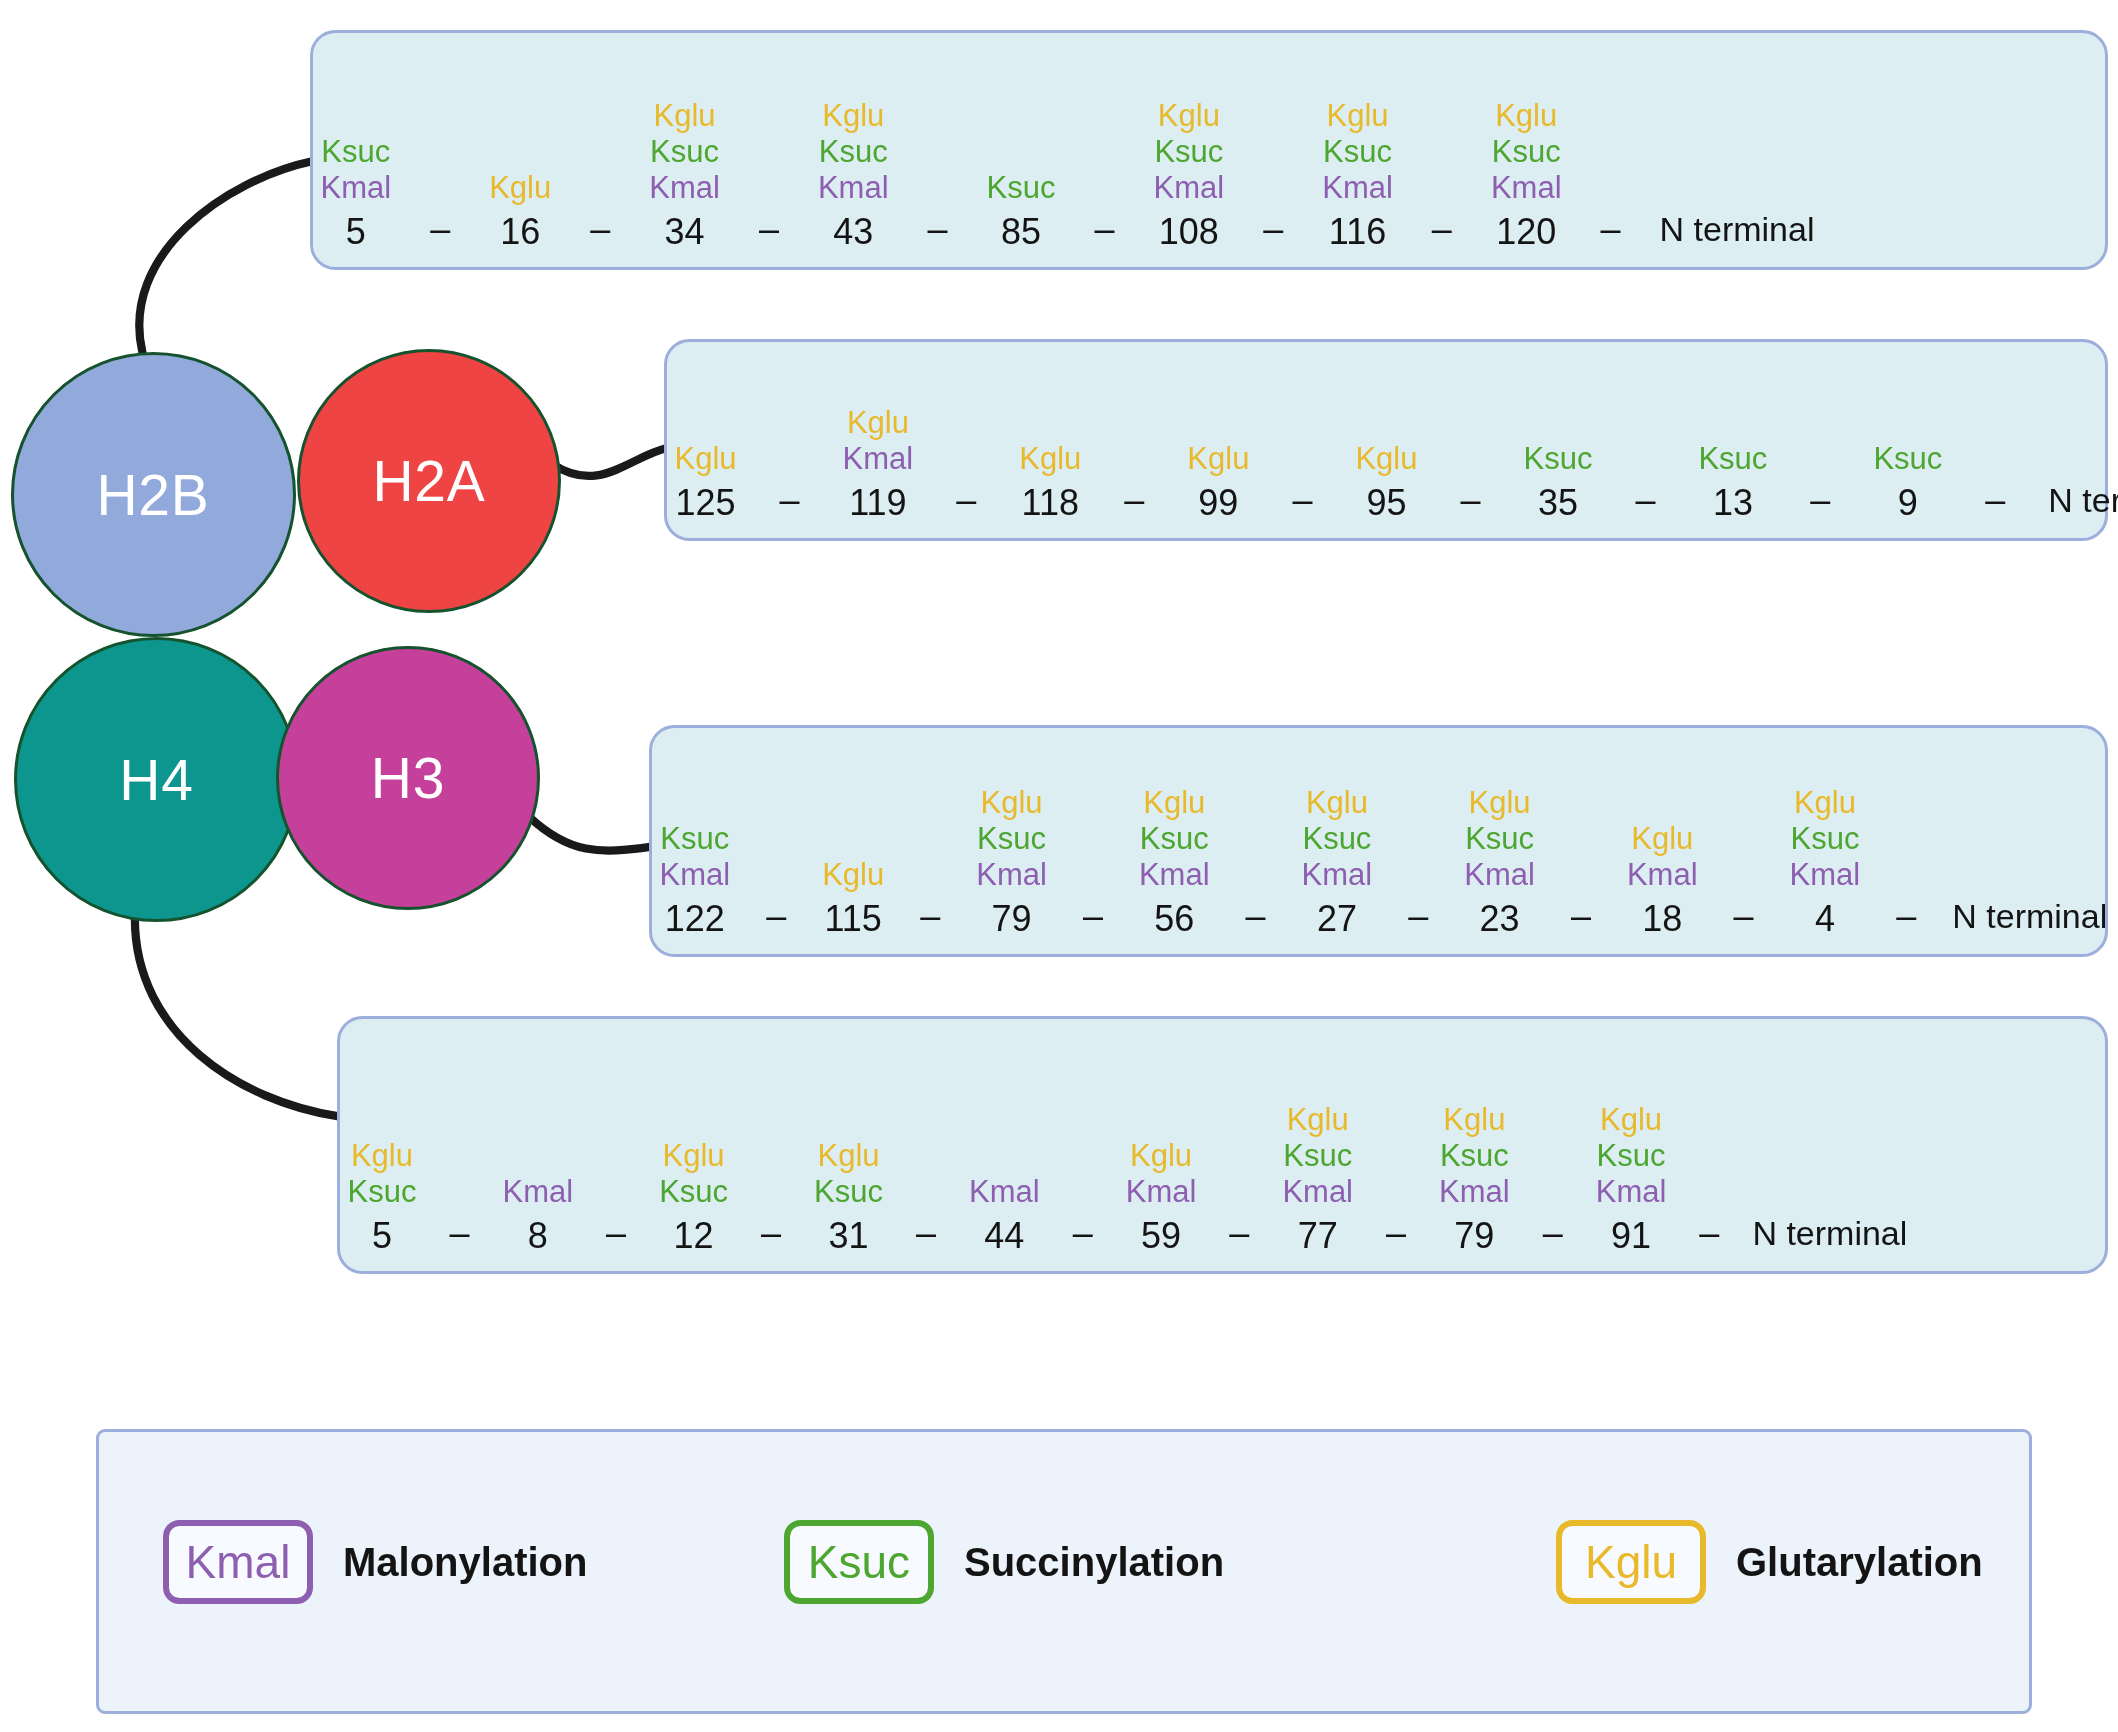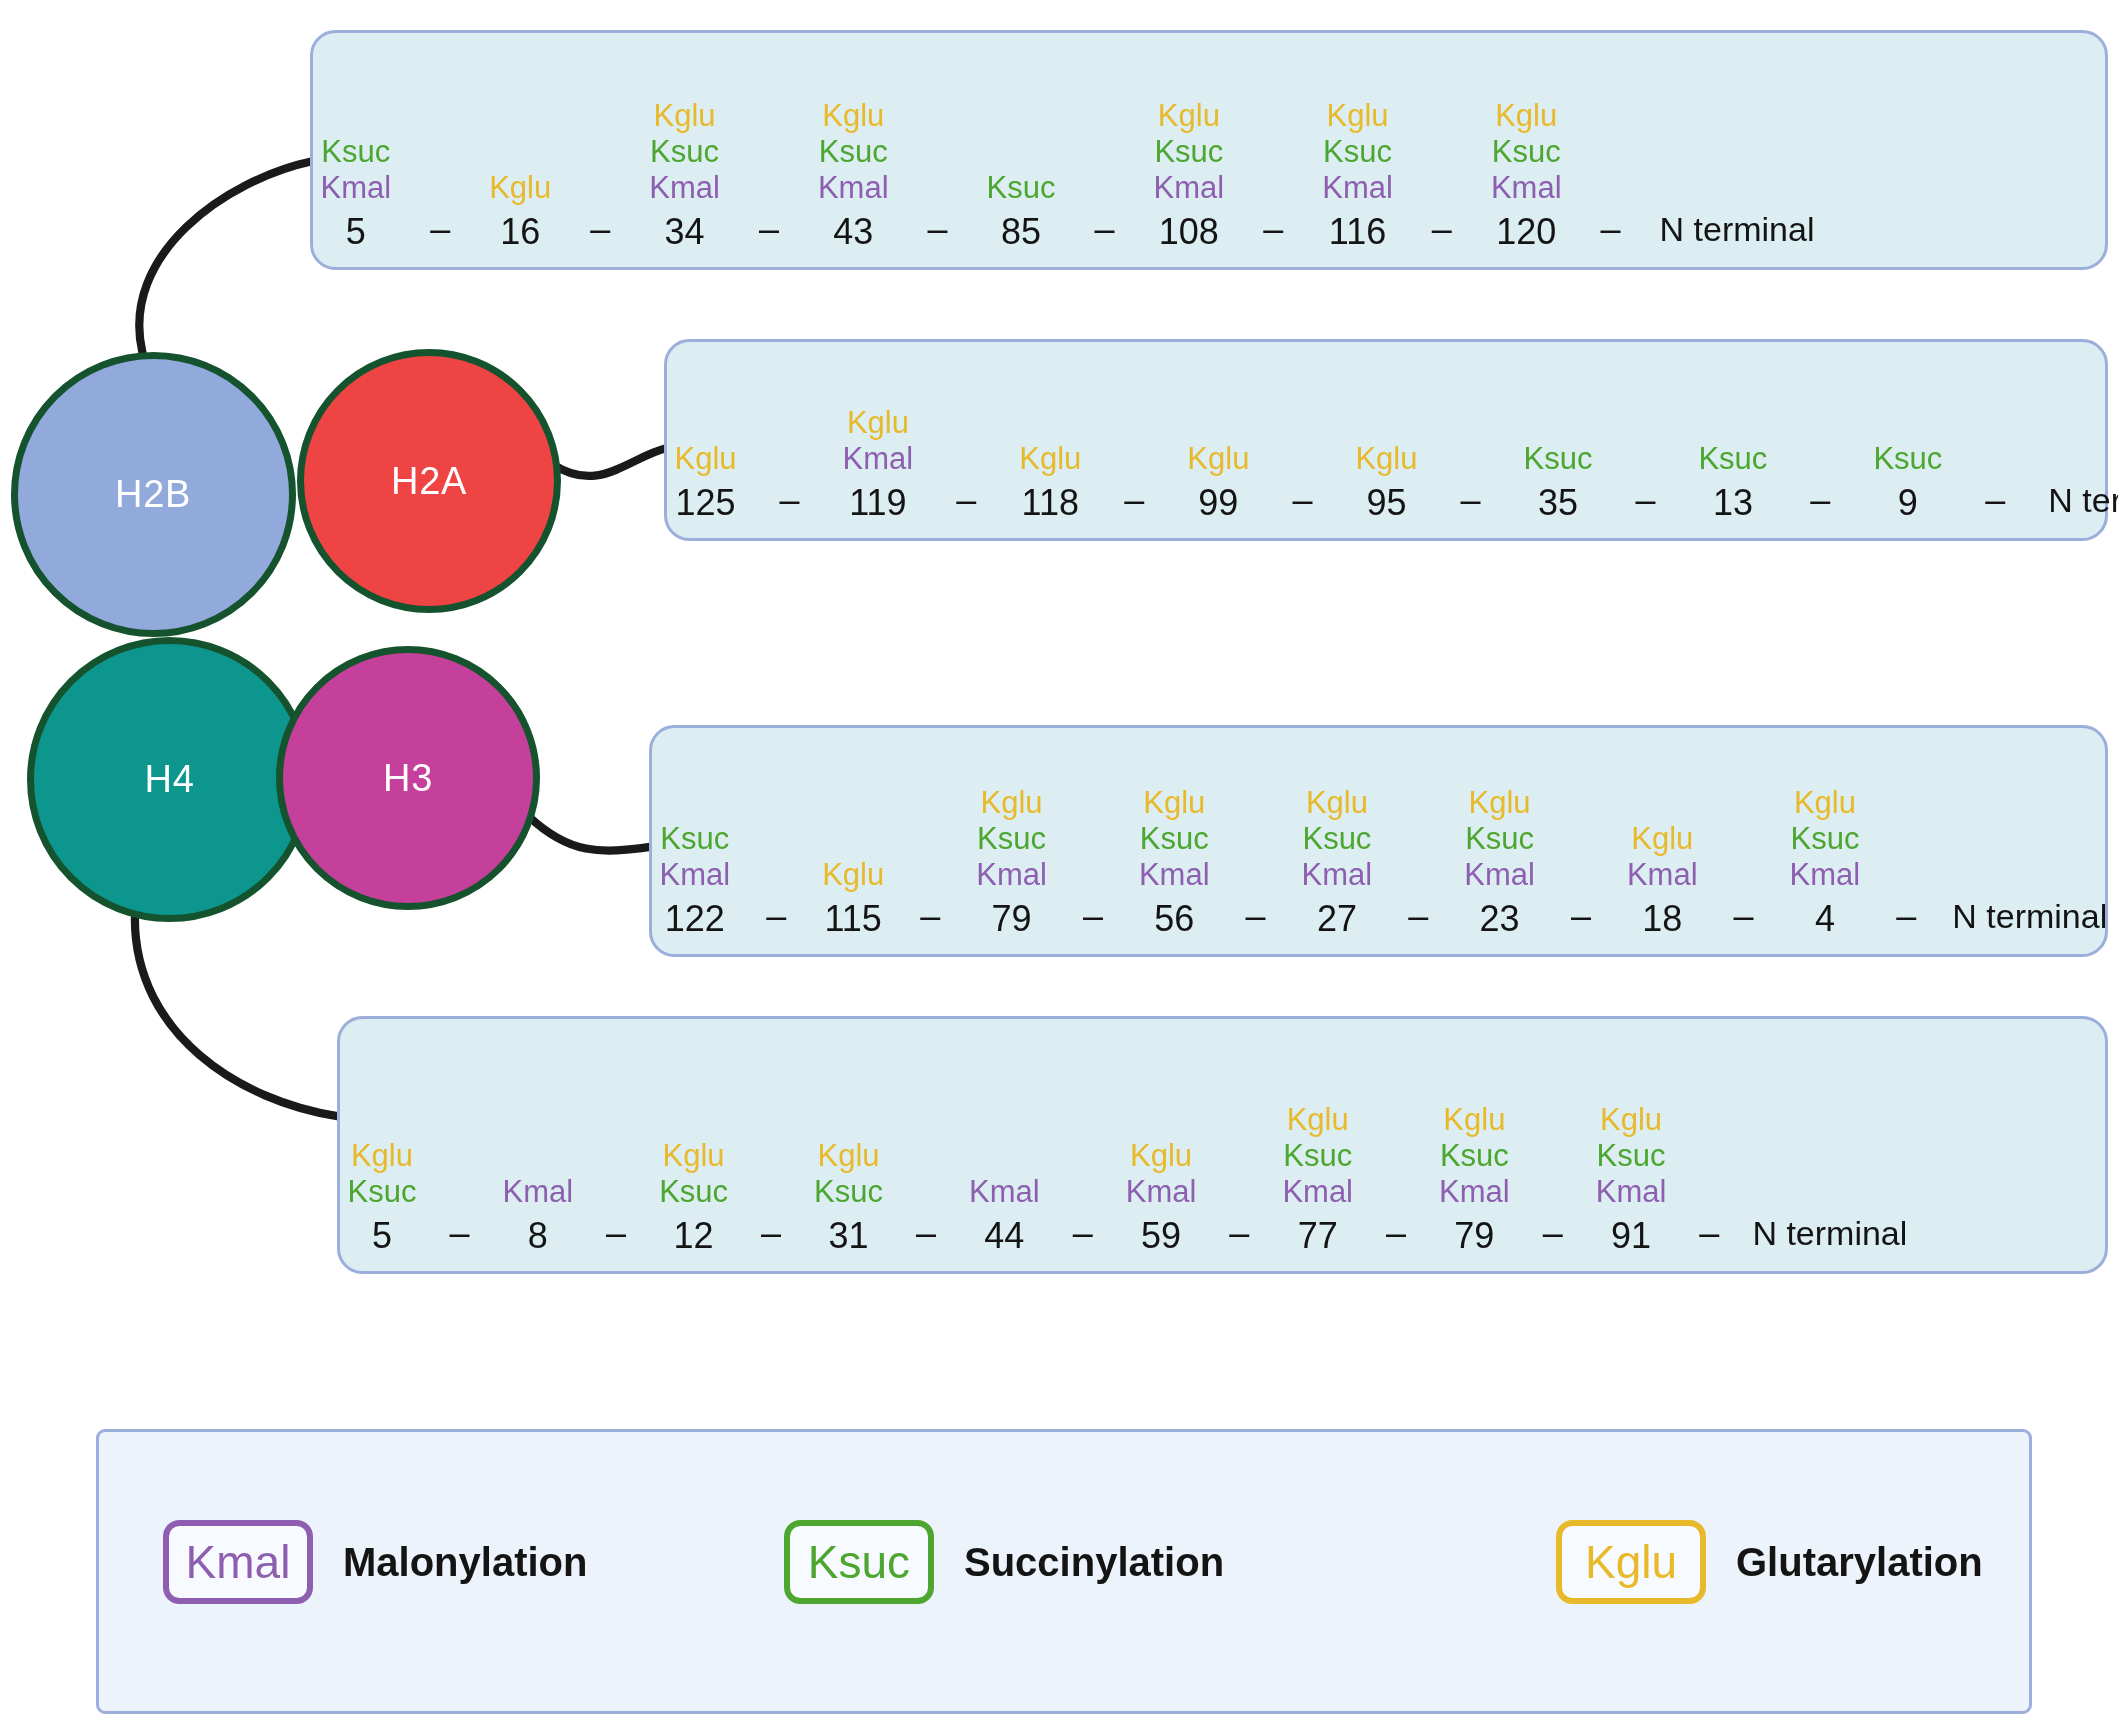"H2B" .circle { border: 7px solid #14532d -> 3px solid #14532d; font-size: 38px -> 57px }
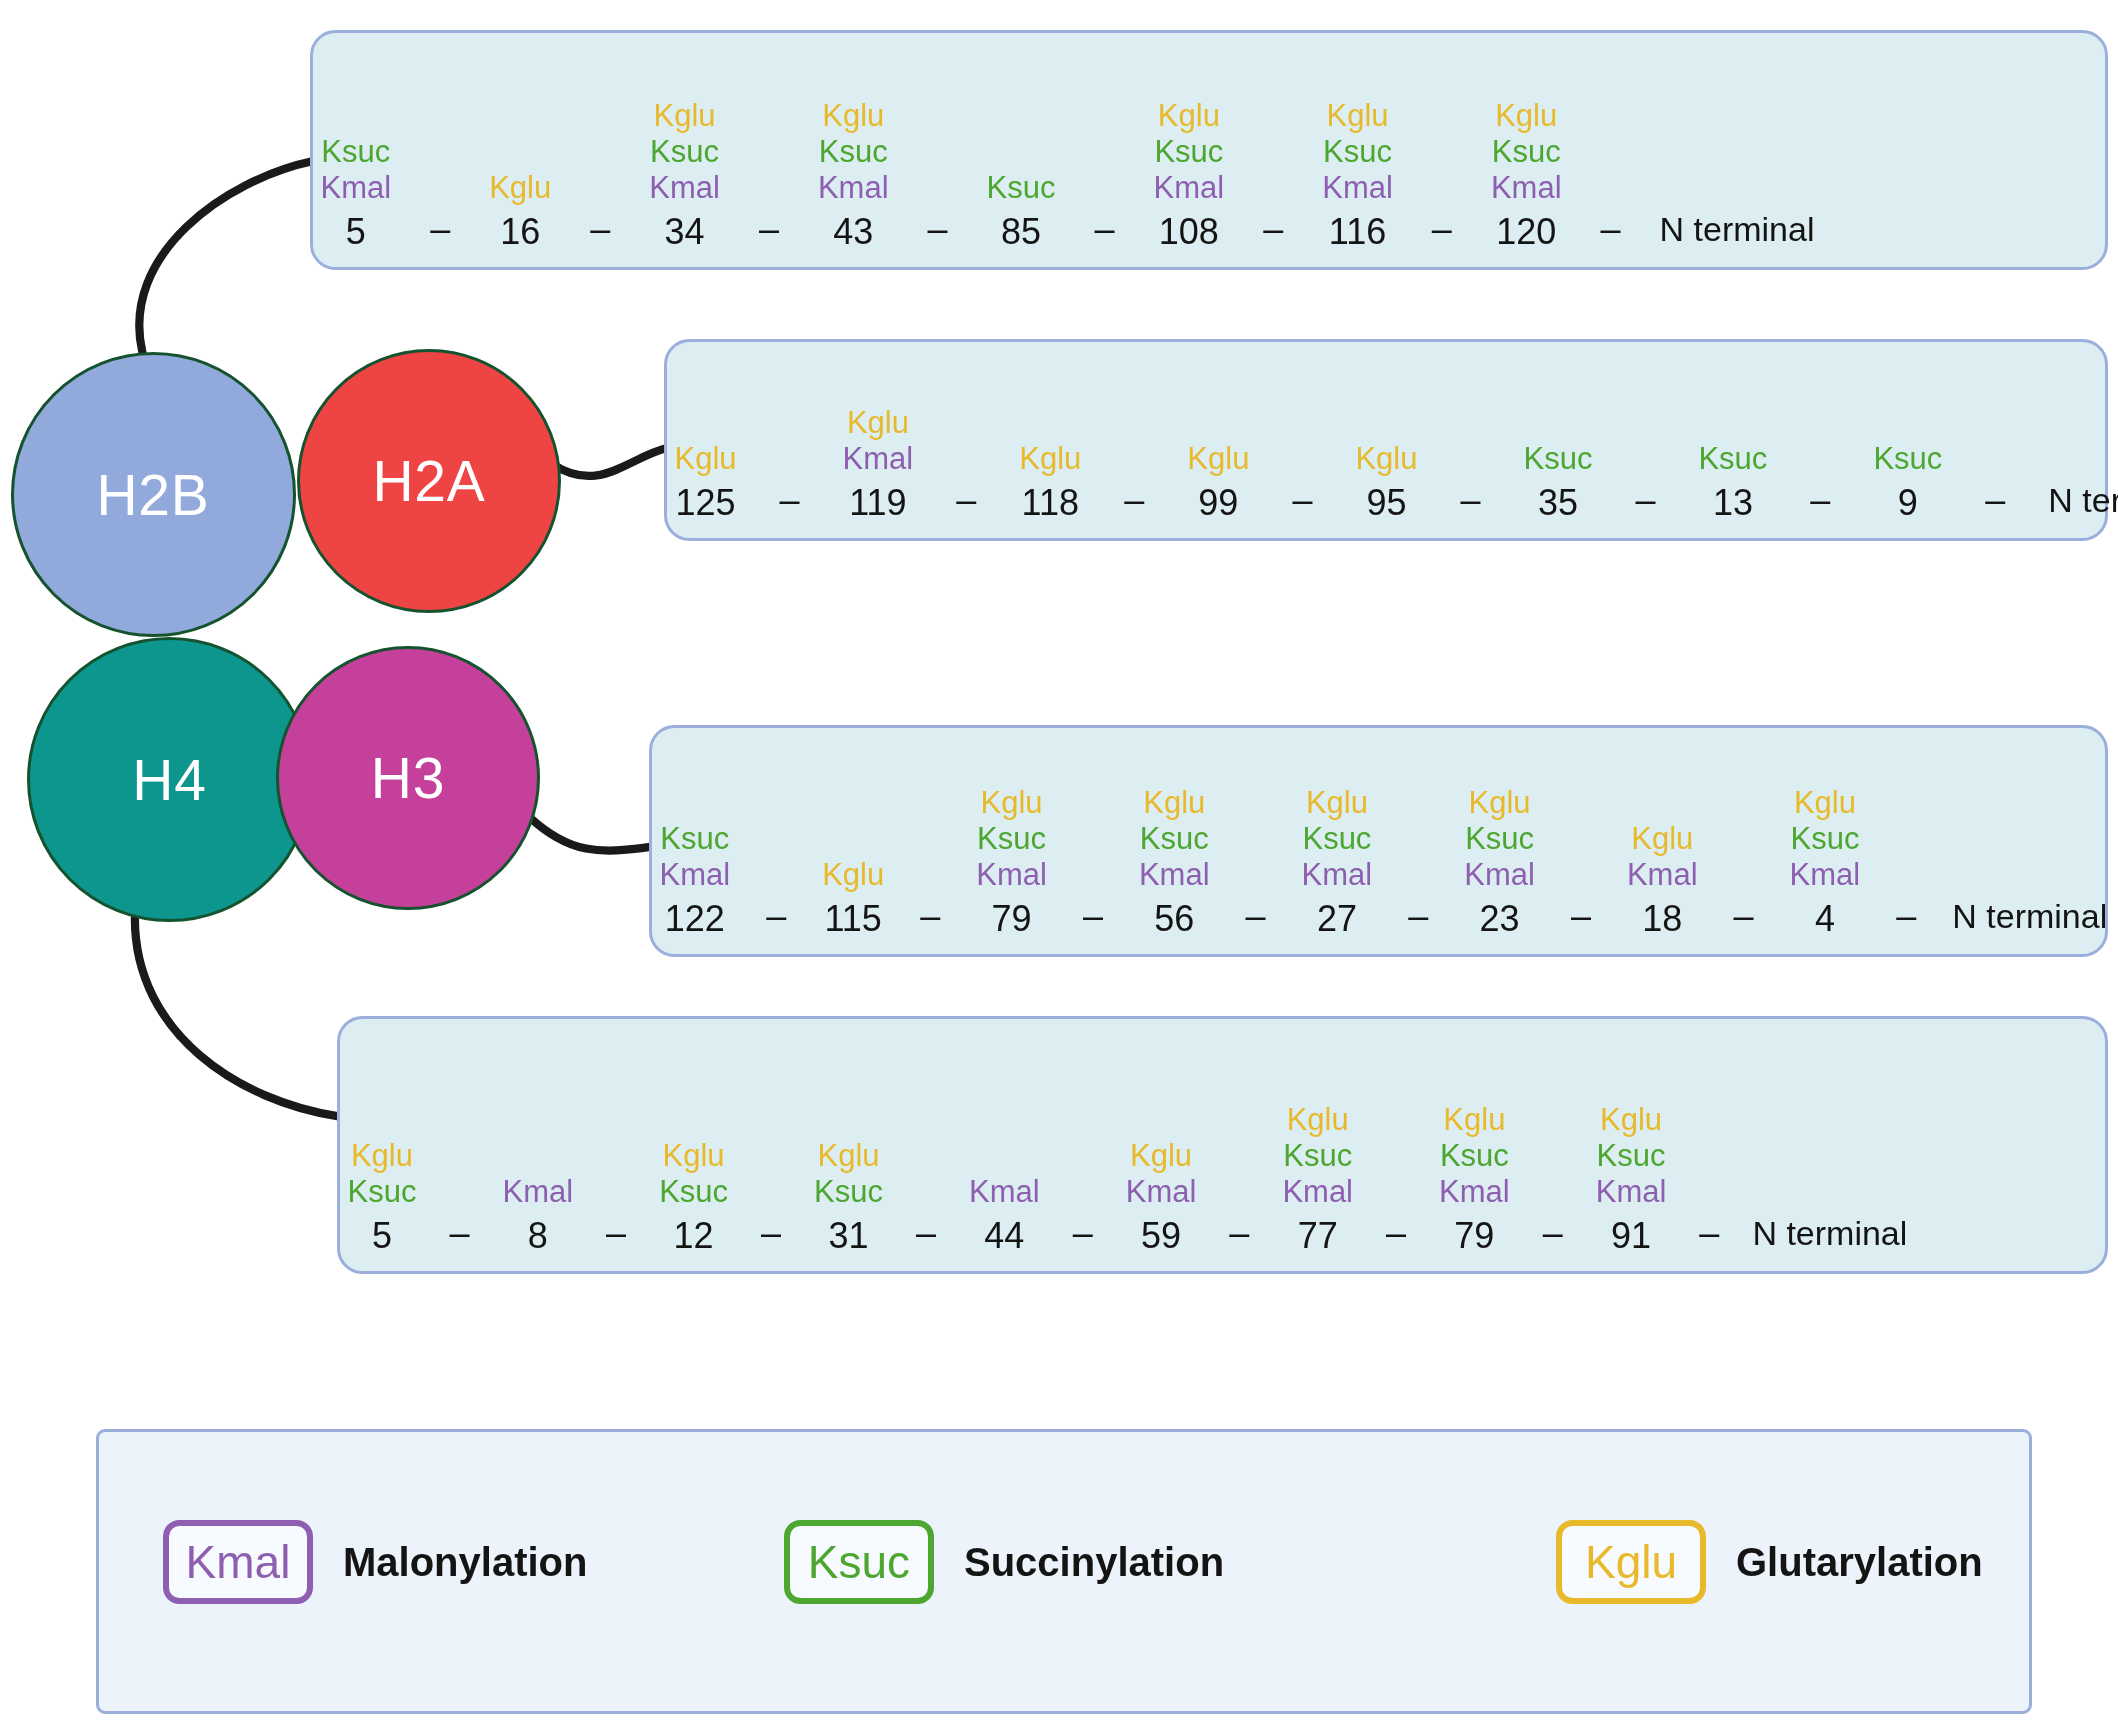"H4" div.circle { left: 27px -> 14px }
